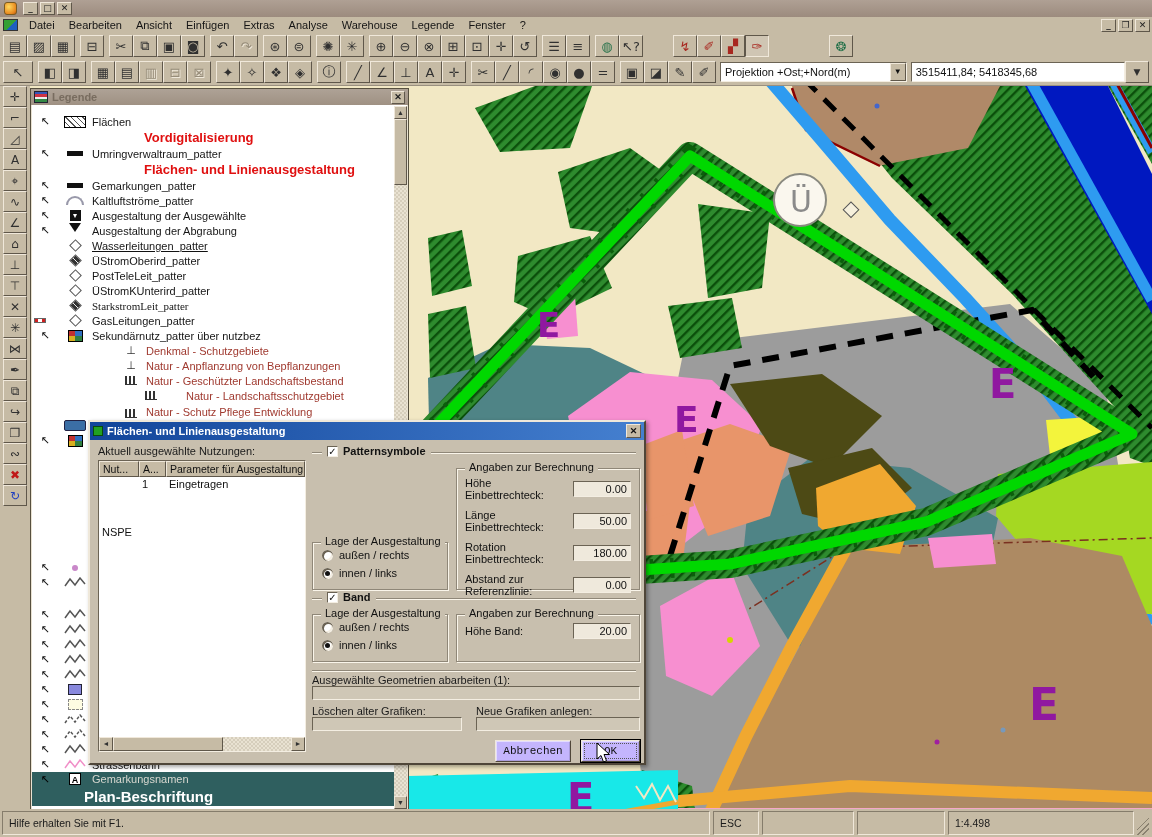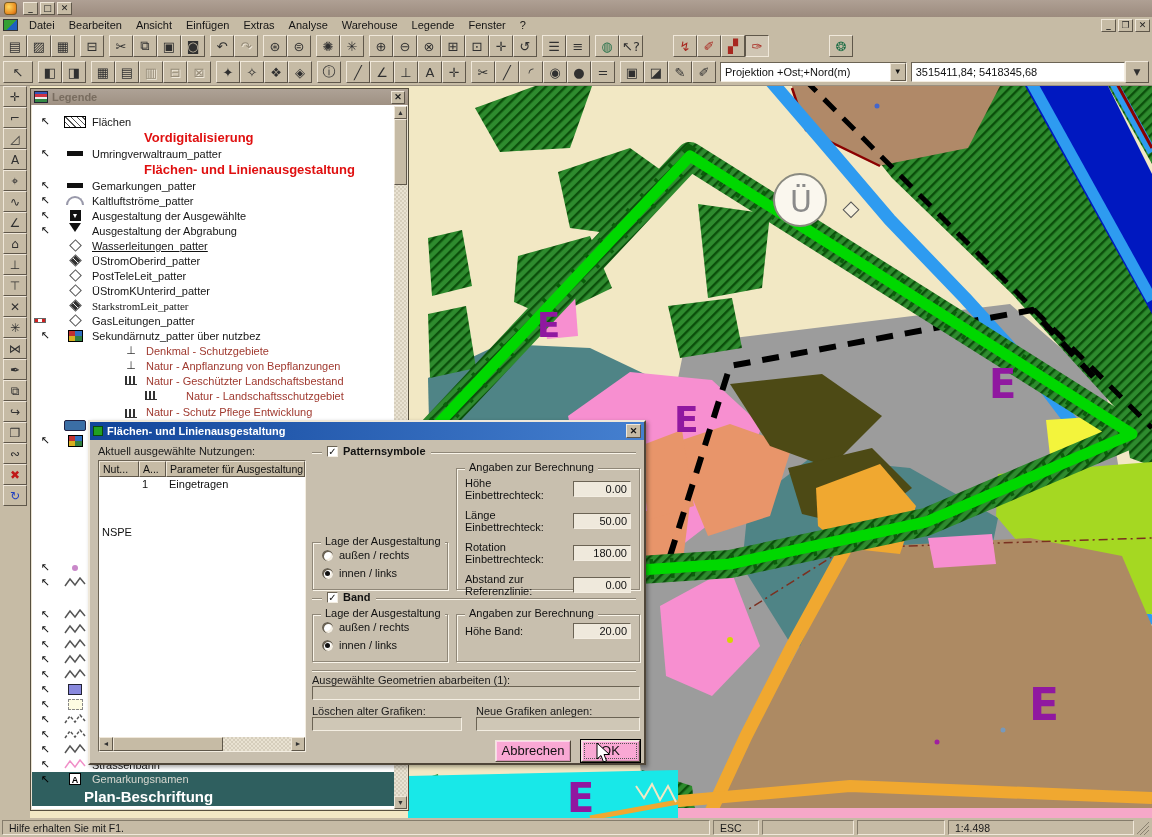"Abbrechen" .dbtn { background: #f9a8d4 -> #c4b5fd; font-family: none -> Liberation Mono, monospace; font-size: 13px -> 11px }
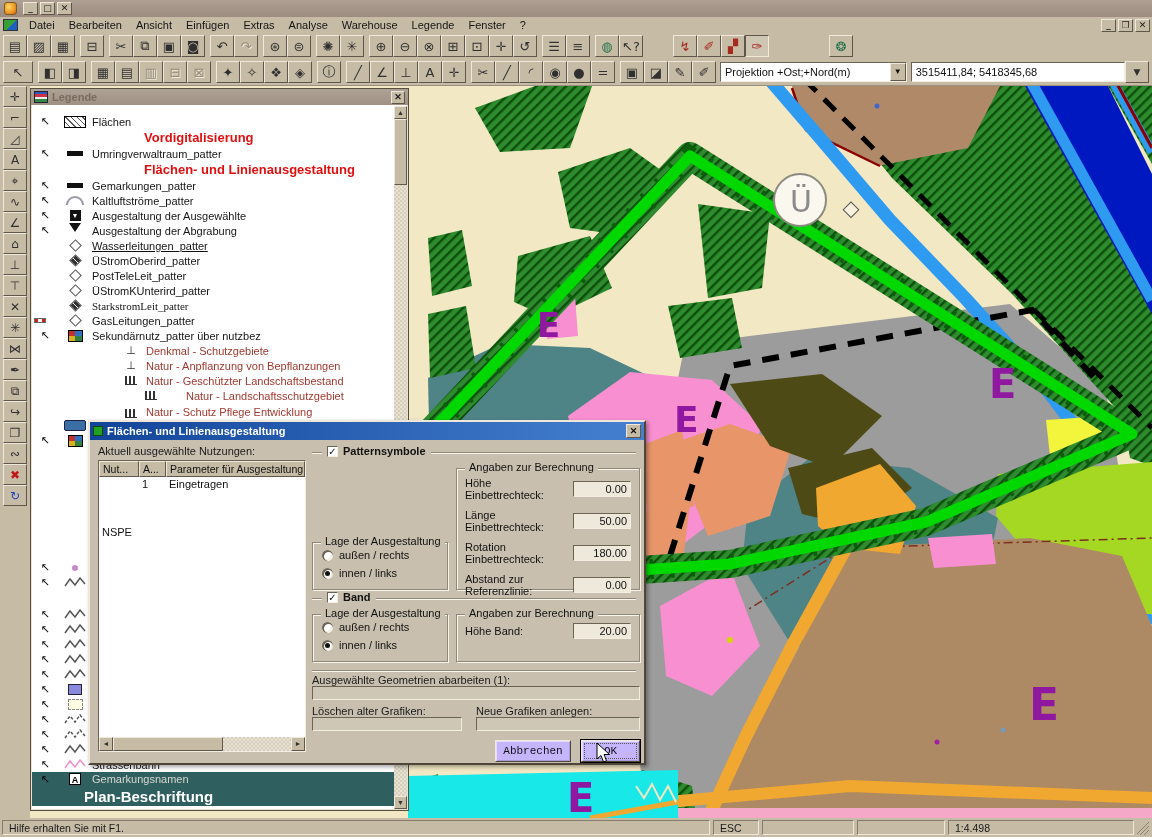"Hilfe erhalten Sie mit F1." .statusbar { height: 19px -> 28px }
